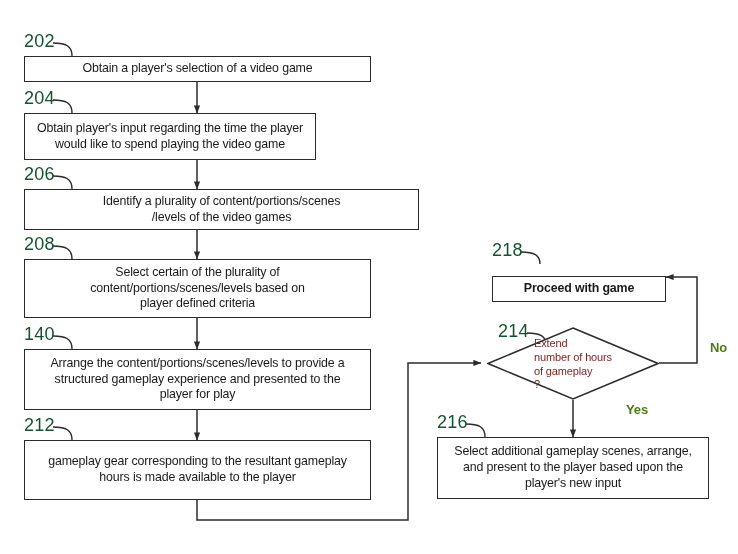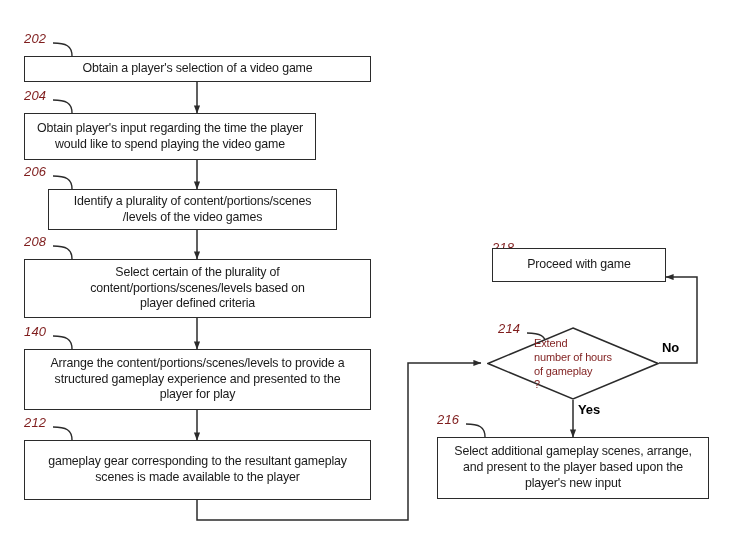"202" .refnum { color: #7f1d1d -> #14532d; font-size: 13px -> 18px; font-style: italic -> none }
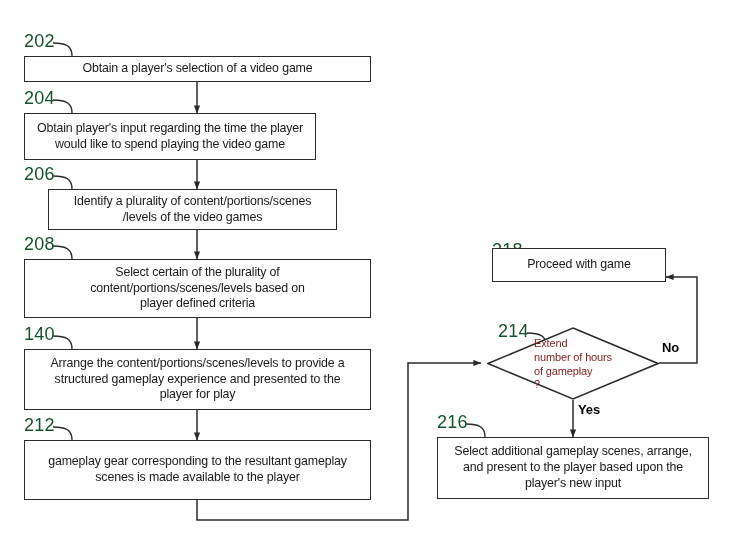"Identify a plurality of" div.node { margin-left: 24px -> none; width: 289px -> 395px }
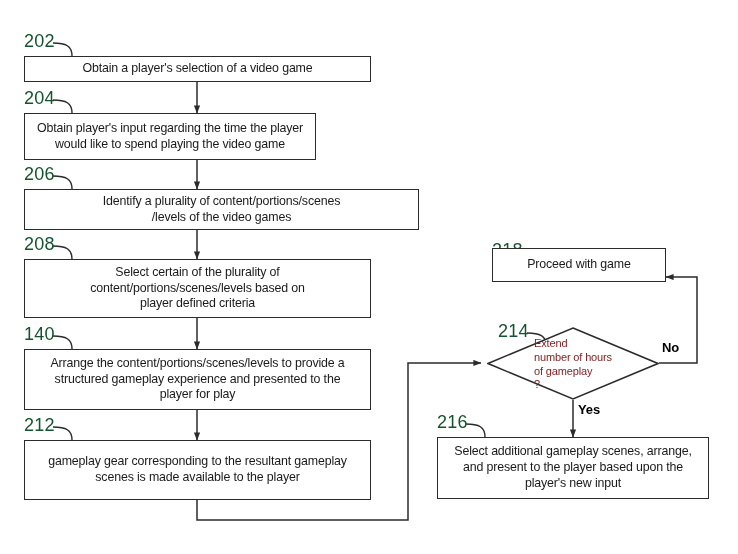"Proceed with game" div.node { font-weight: none -> bold; height: 34px -> 26px; top: 248px -> 276px }
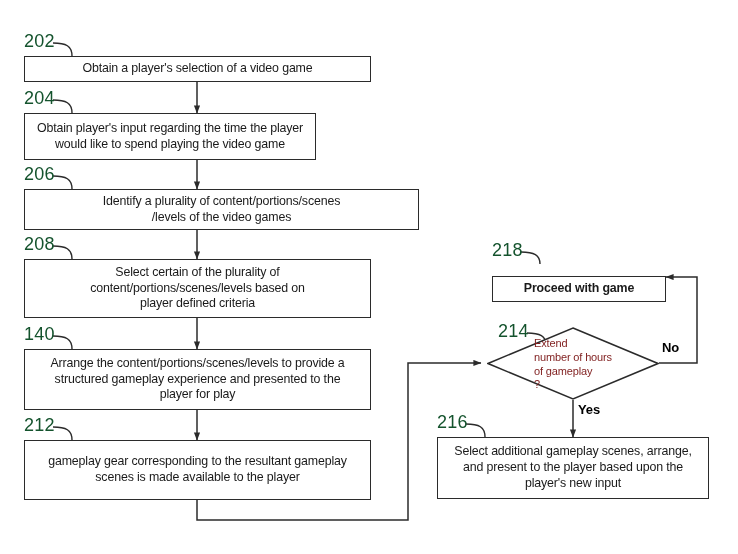"No" .edgelabel { color: #000000 -> #4d7c0f; margin-left: none -> 48px }
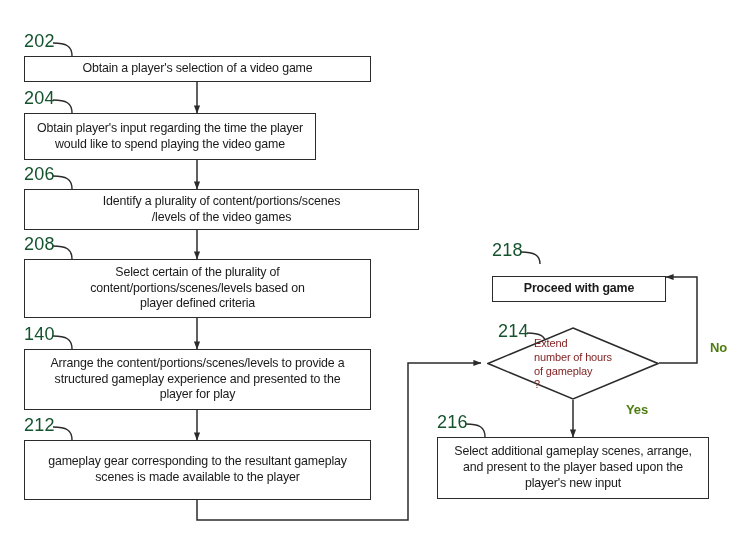"gameplay gear corresponding to the" span.txt { text: scenes -> hours }
